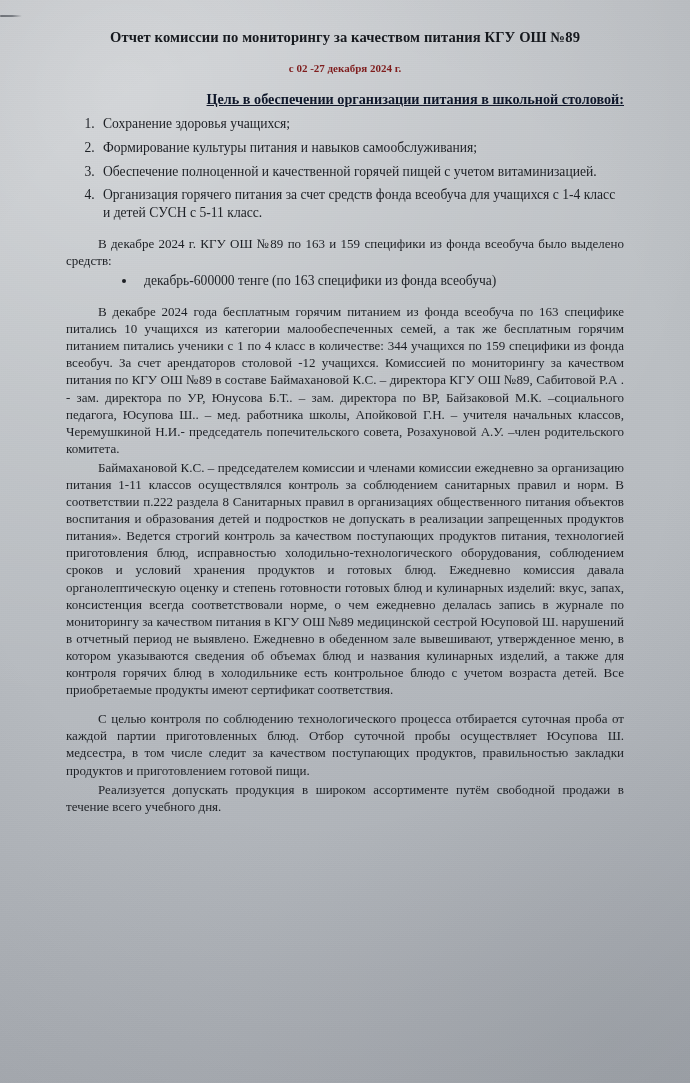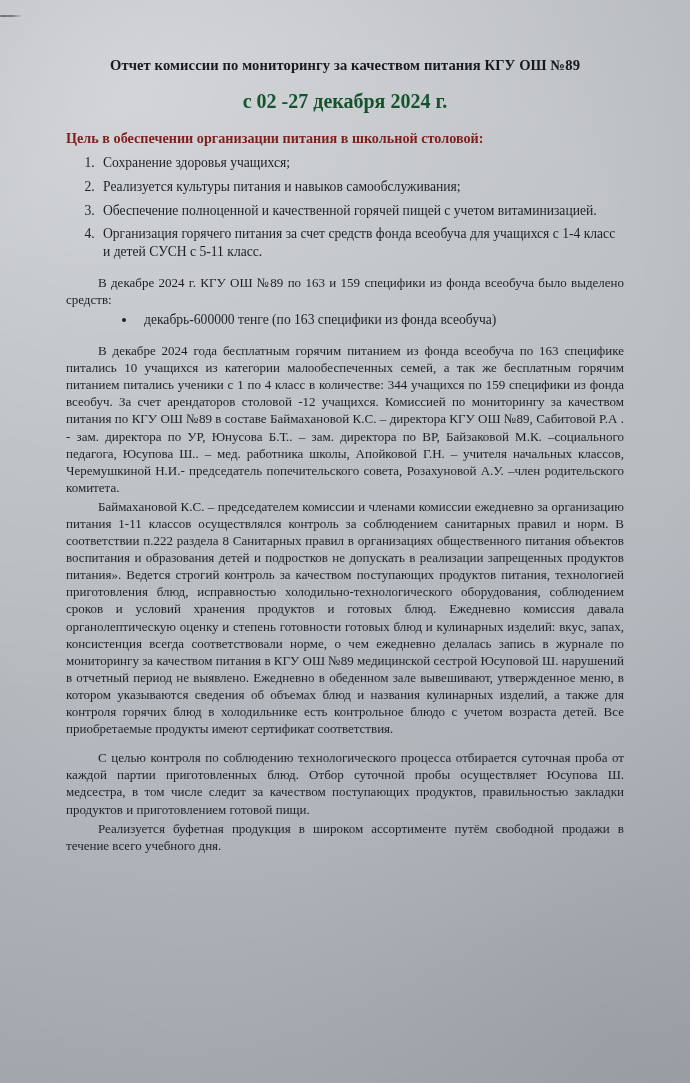"Отчет комиссии по мониторингу за" .page { padding: 56px 66px 0 66px -> 28px 66px 0 66px }
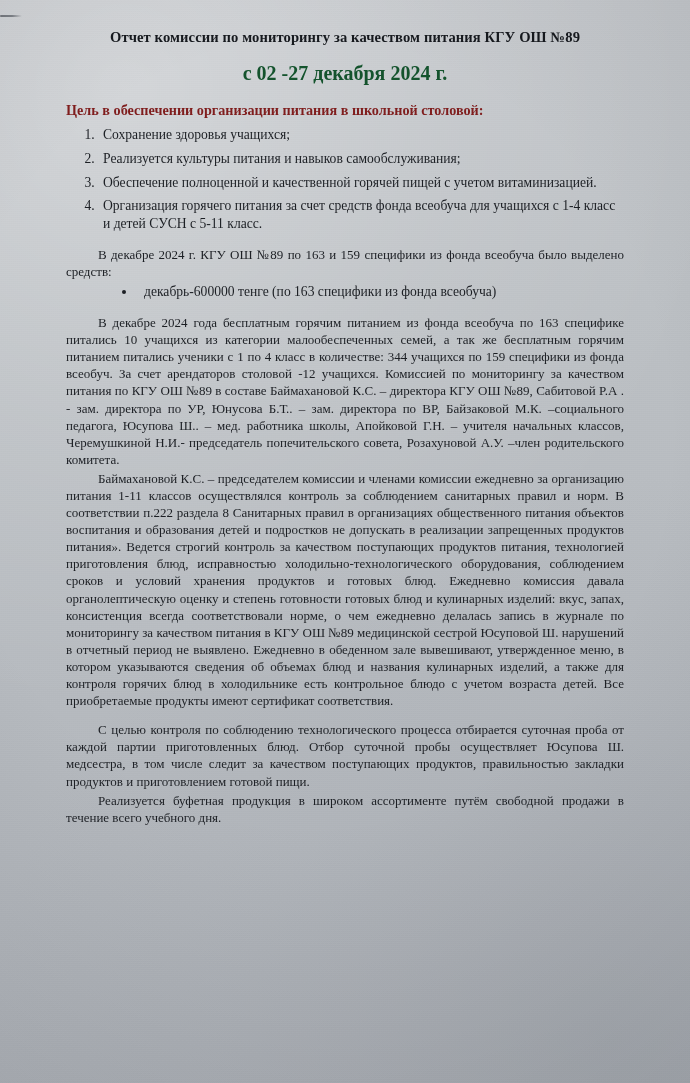"с 02 -27 декабря 2024" .doc-subtitle { color: #14532d -> #7f1d1d; font-size: 20px -> 11px }
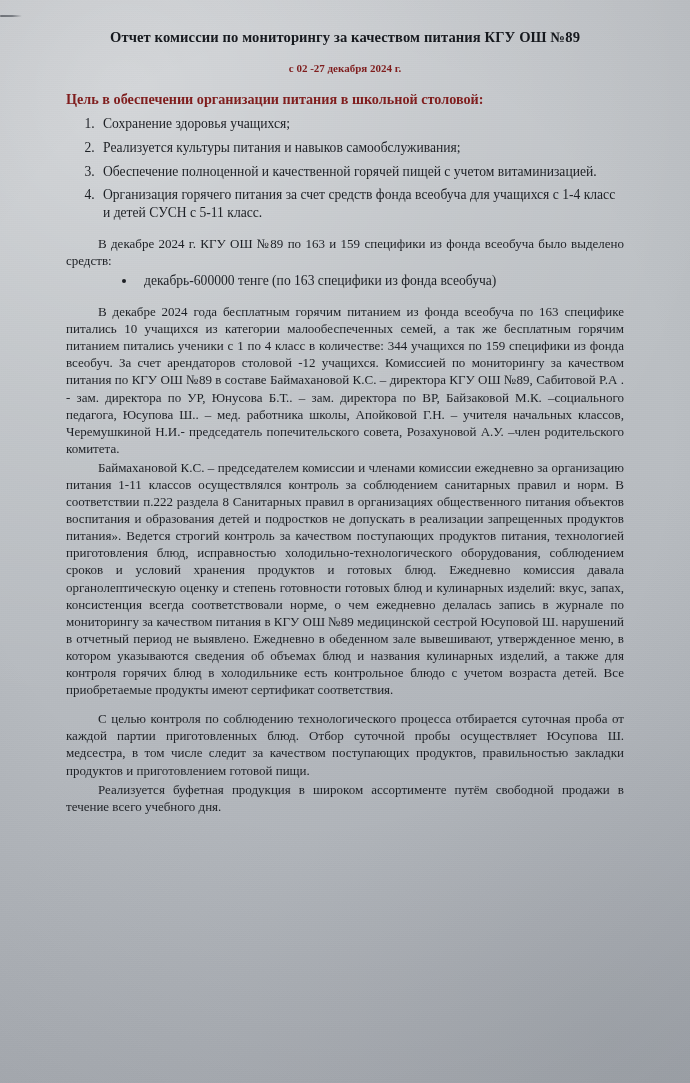"Цель в обеспечении организации питания" .section-heading { color: #7f1d1d -> #0f172a; text-align: left -> right; text-decoration: none -> underline }
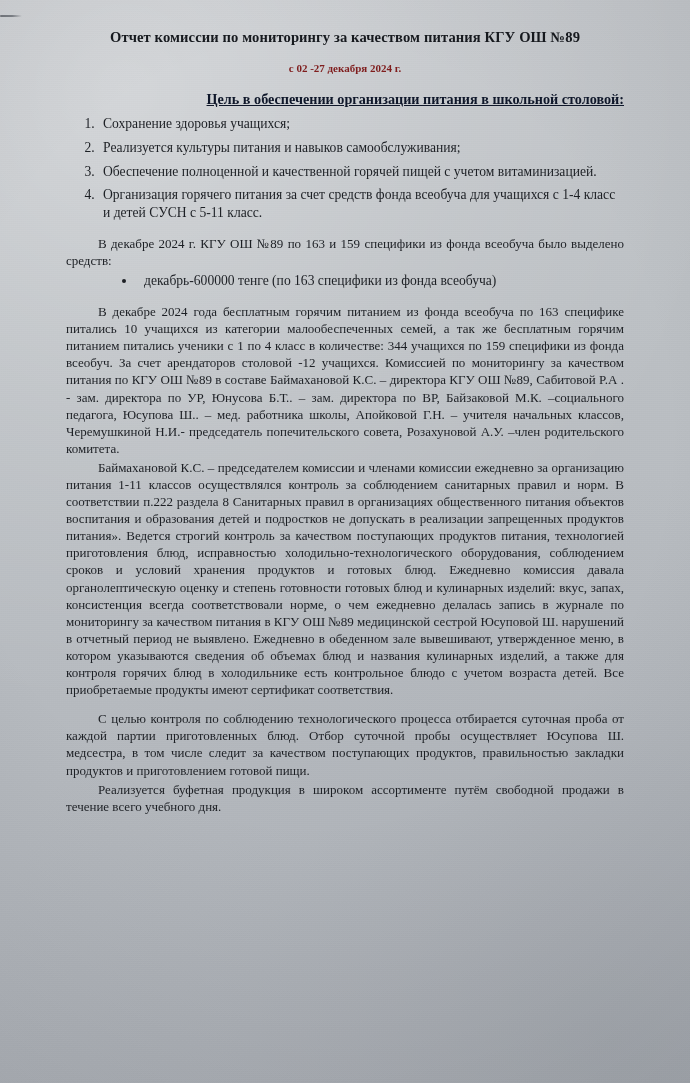"Реализуется культуры питания и навыков" li { text: Реализуется -> Формирование }
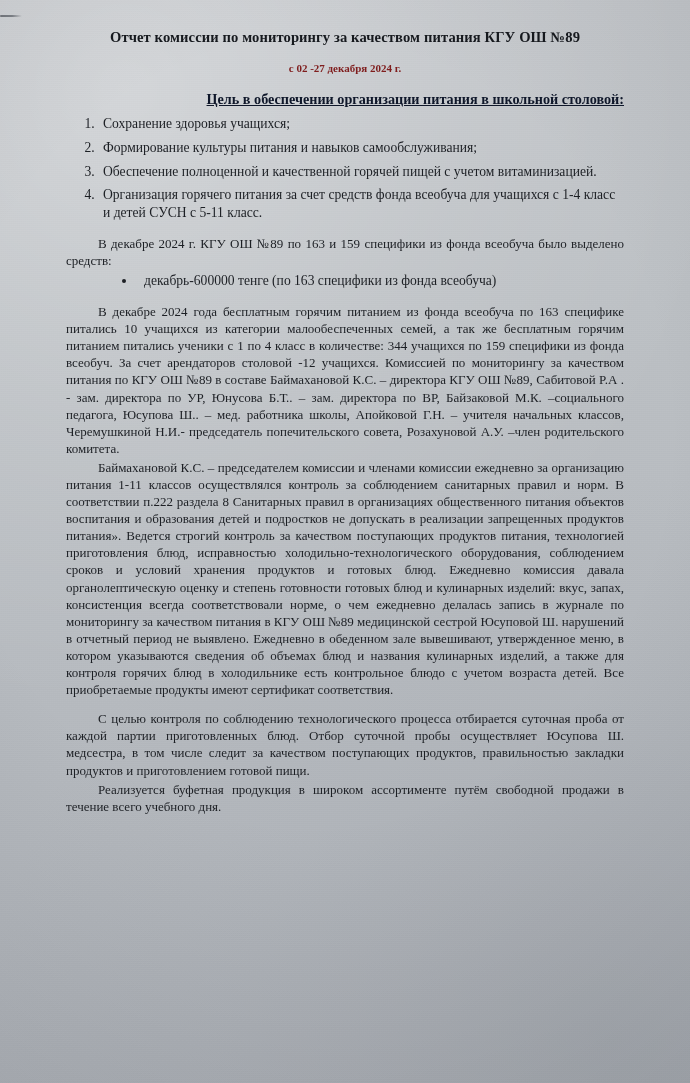"Реализуется буфетная продукция в широком" p.para { text: буфетная -> допускать }
